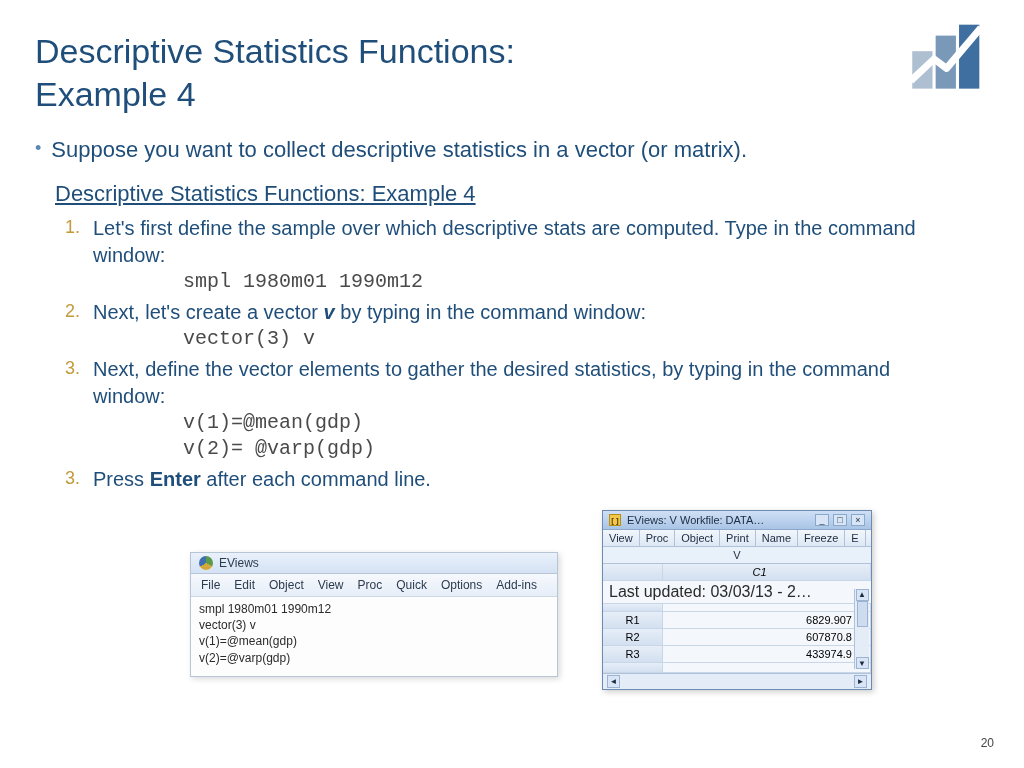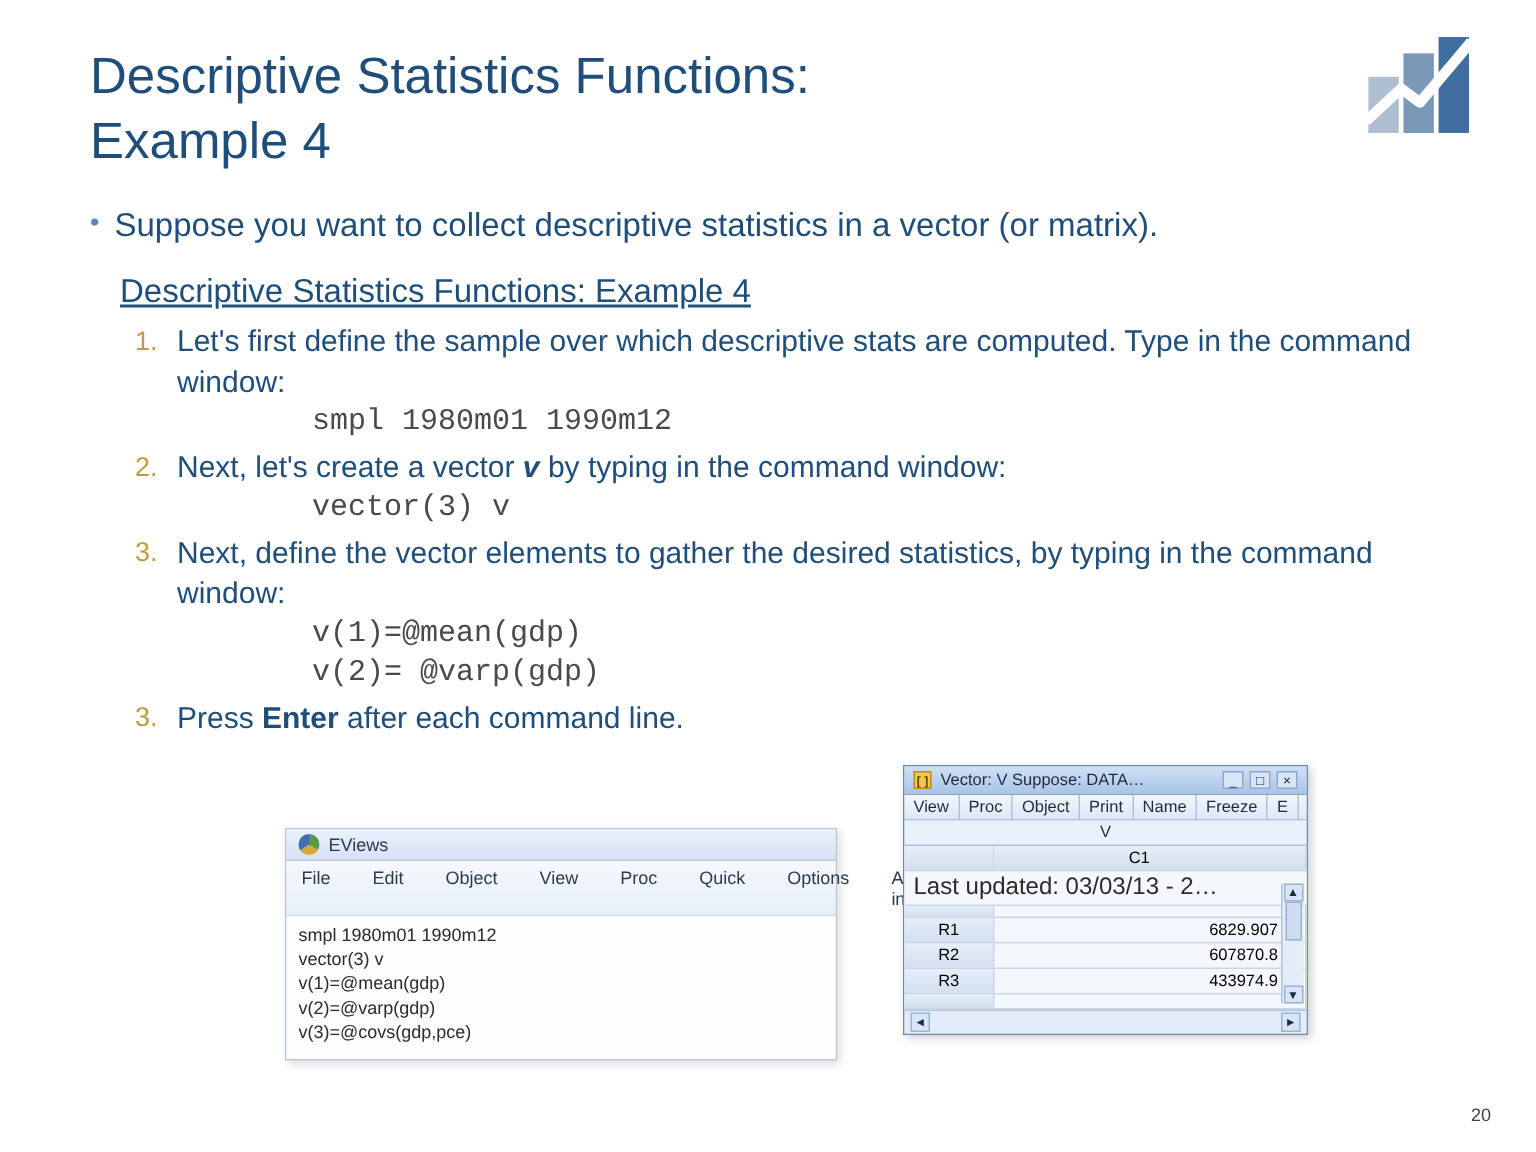"Descriptive Statistics Functions:" .slide { padding: 30px 60px 20px 60px -> 30px 60px 20px 35px }
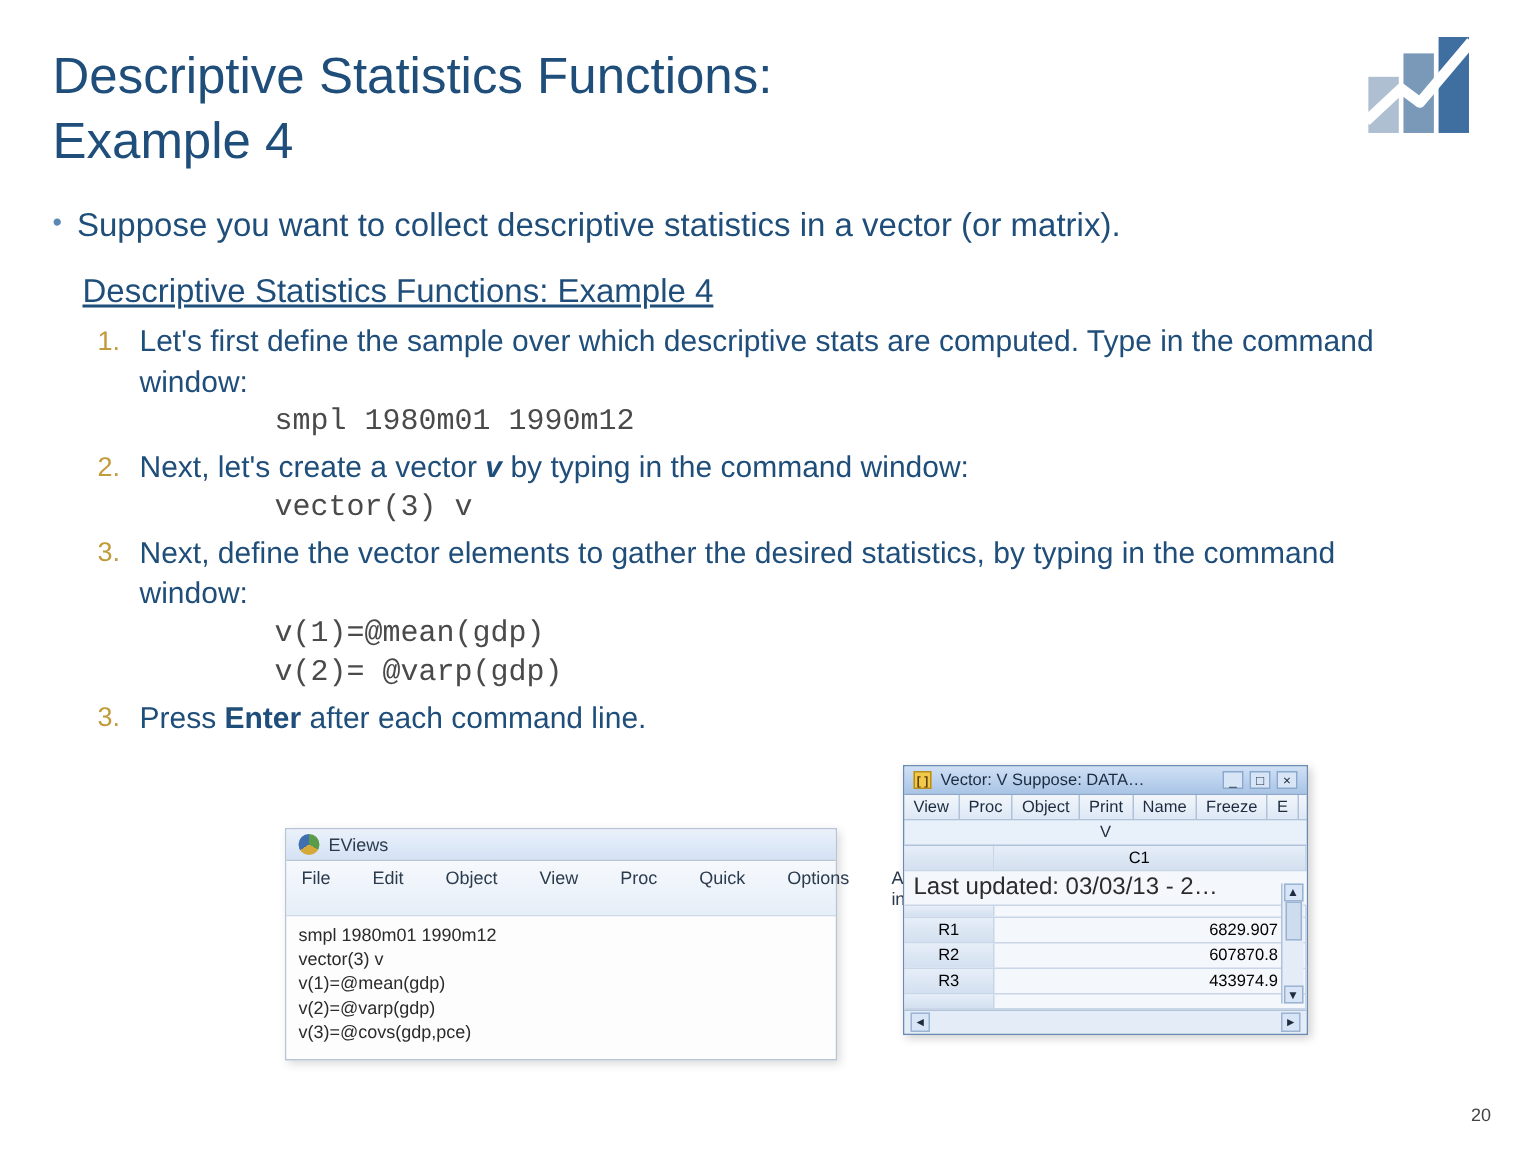"Vector: V Suppose: DATA…" span { text: Vector: V   Suppose -> EViews: V   Workfile }
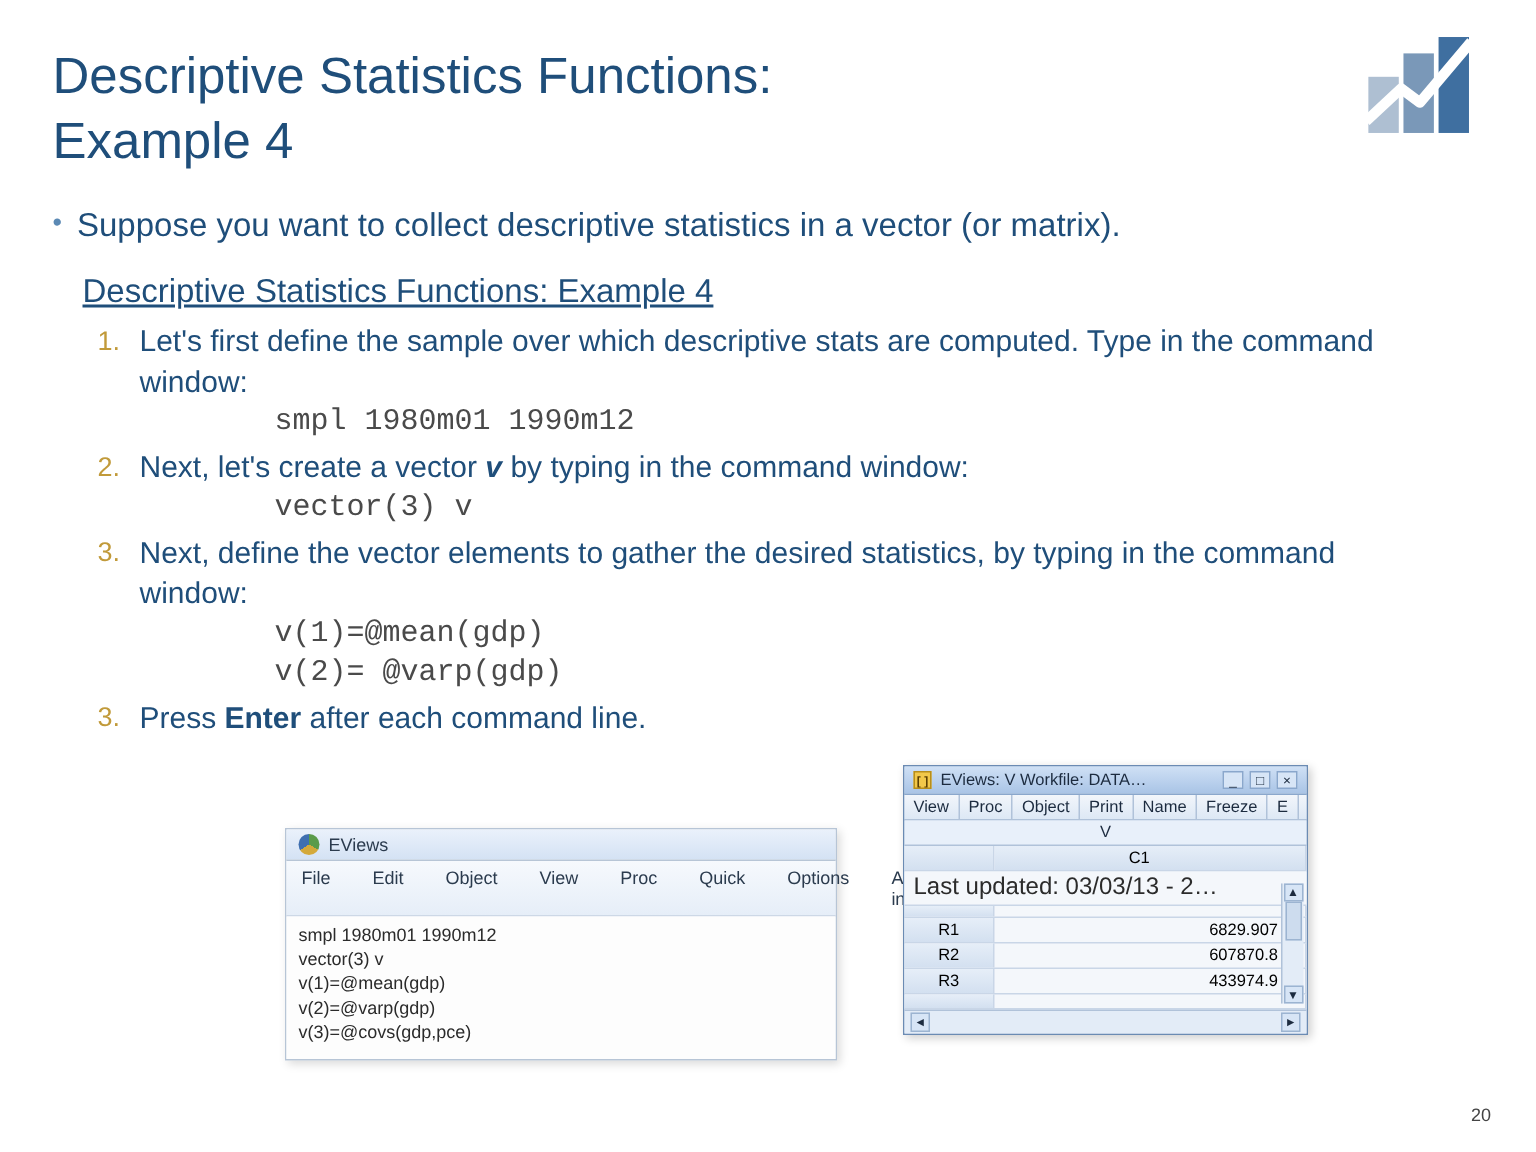"C1" div.vec-h { font-style: none -> italic }
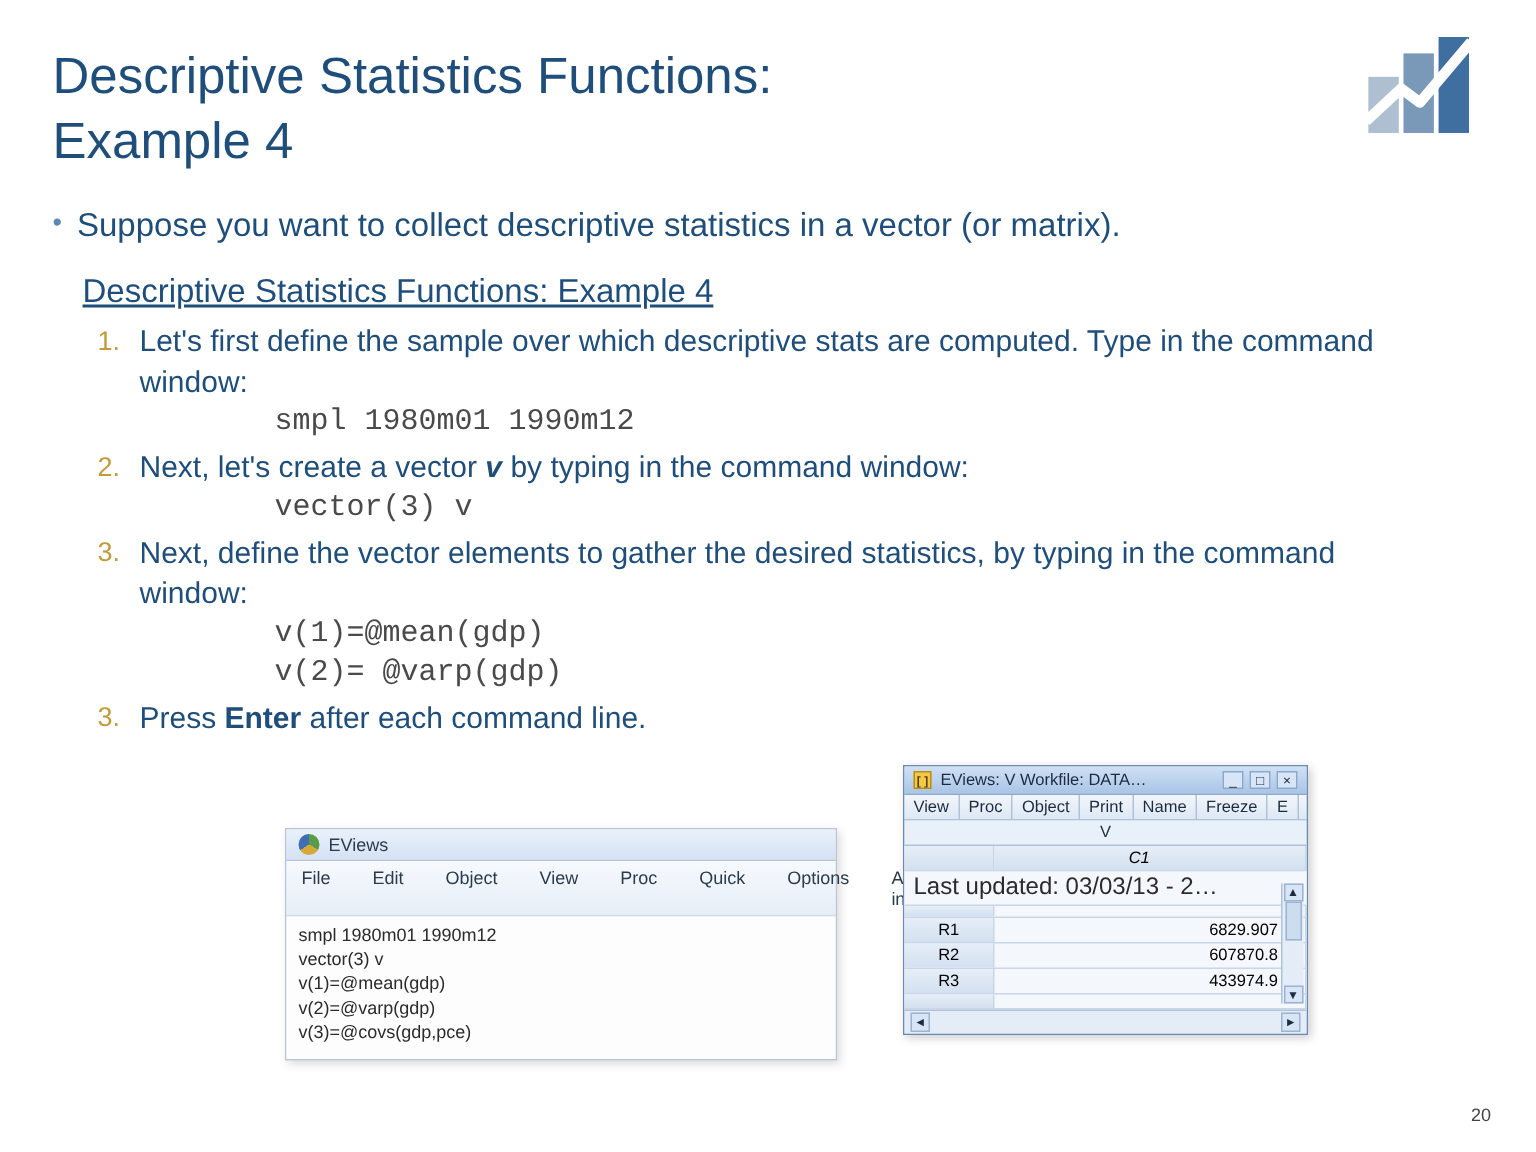"File" .eviews-menu { gap: 28px -> 14px }
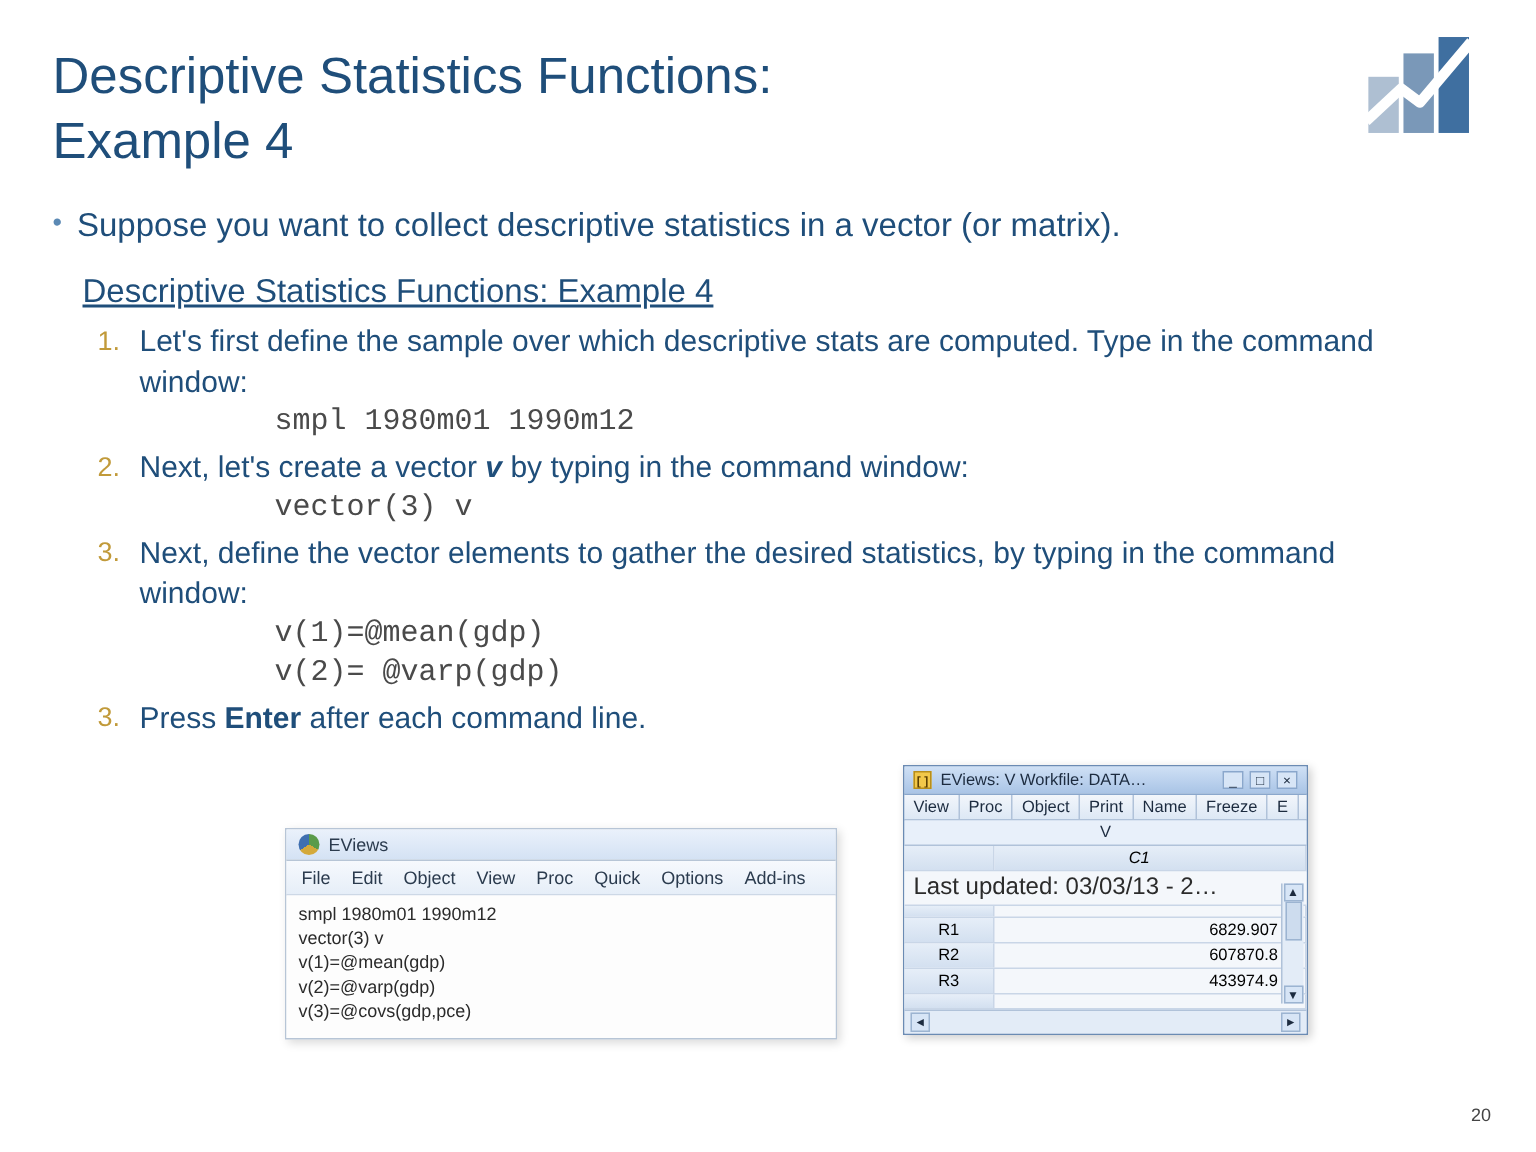"v(3)=@covs(gdp,pce)" div { html: <div>v(3)=@covs(gdp,pce)</div> -> none }
